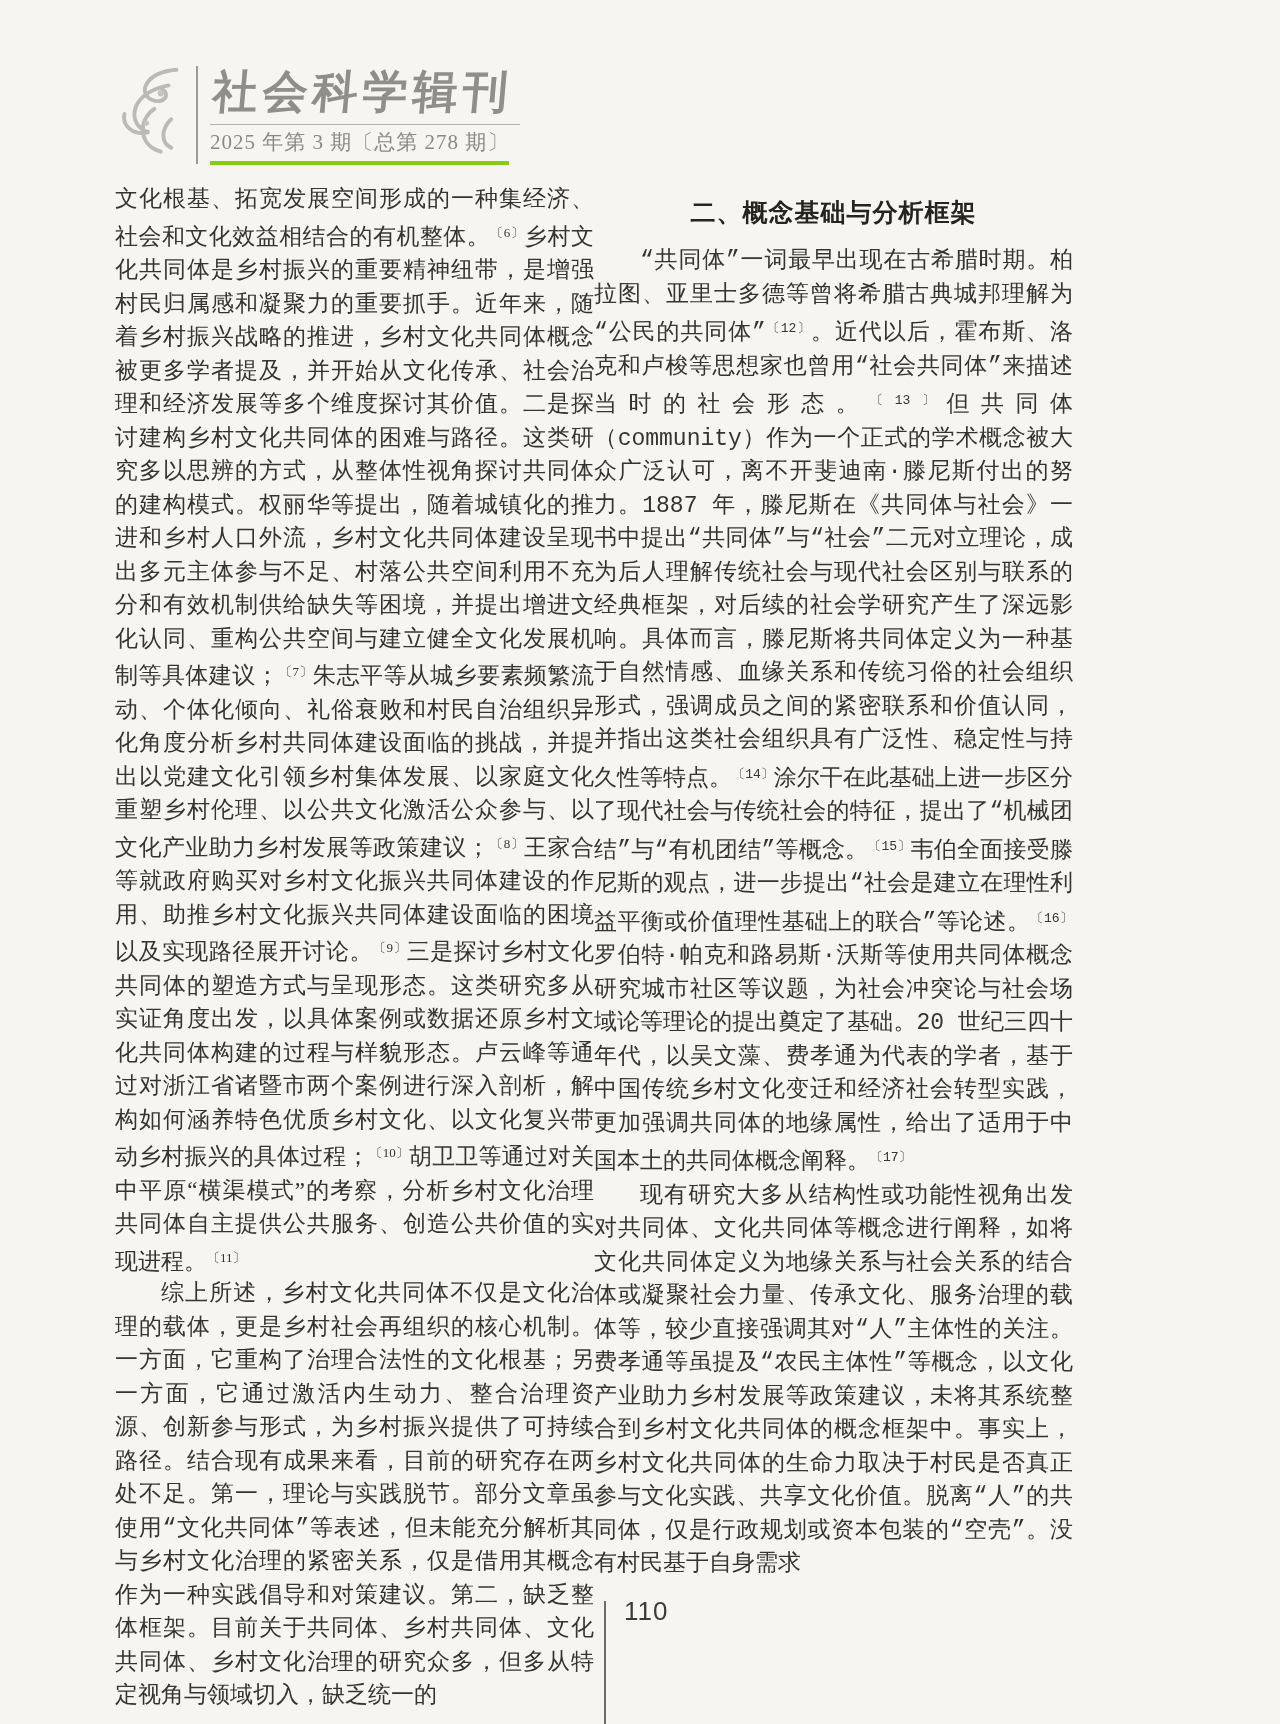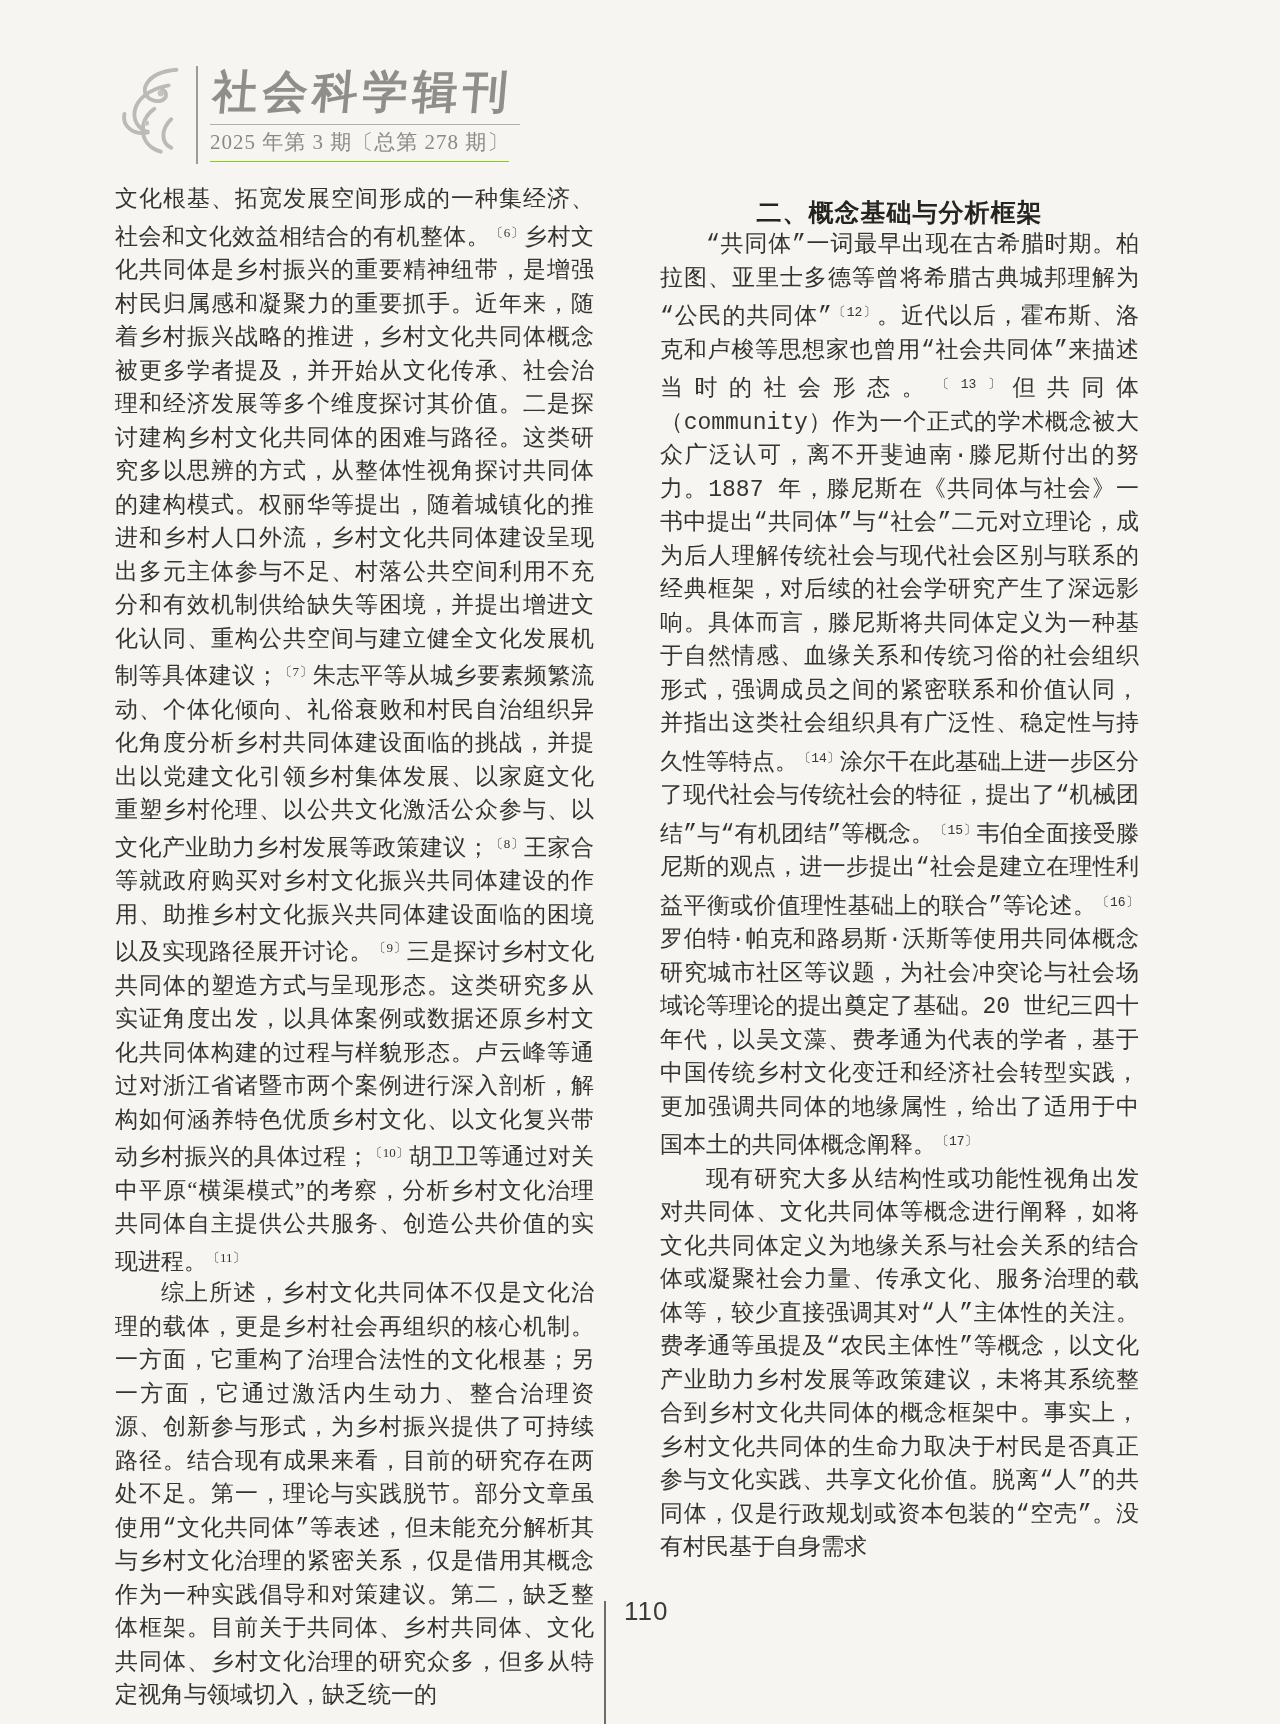"2025 年第 3 期〔总第 278" .issue-info { border-bottom: 1px solid #84cc16 -> 4px solid #84cc16 }
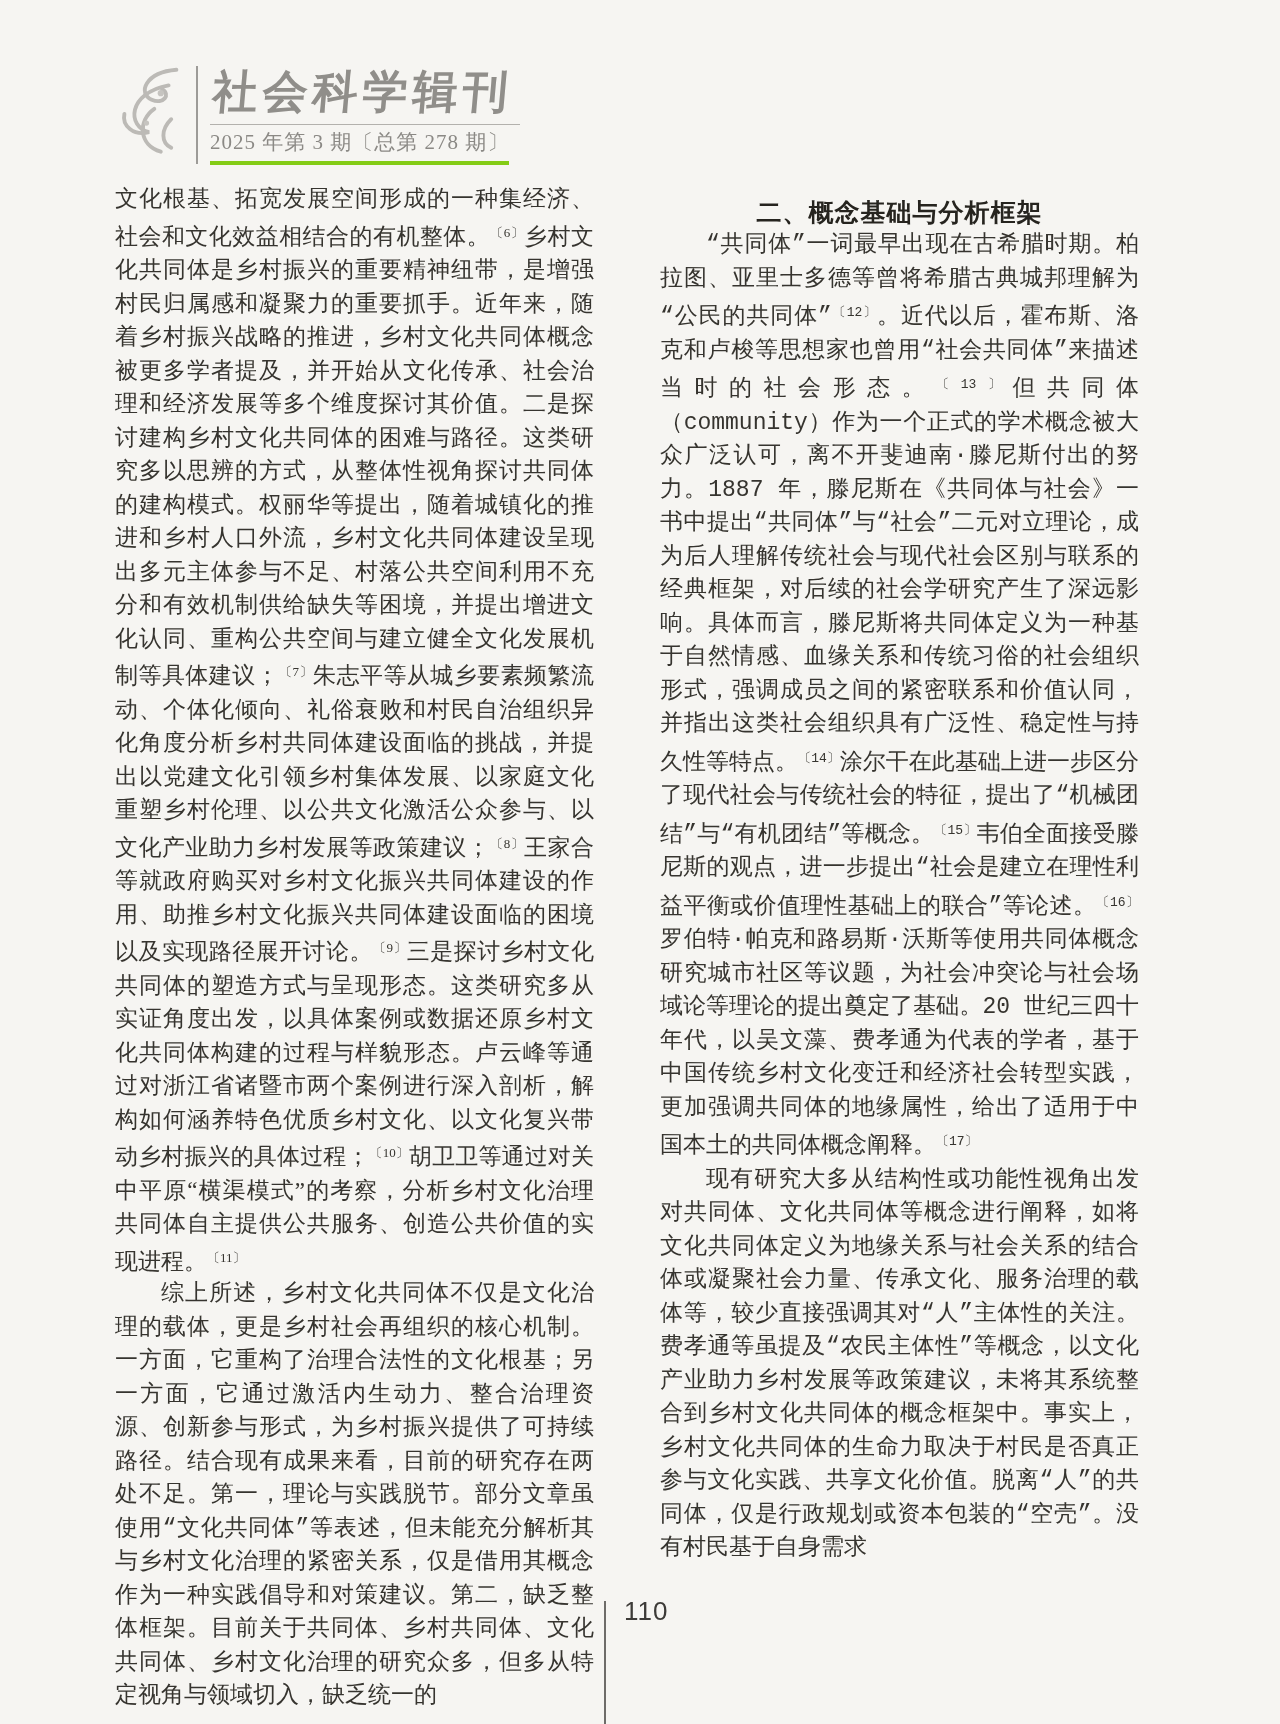"文化根基、拓宽发展空间形成的一种集经济、社会和文化效益相结合的有机整体。〔6〕乡" .content { gap: 66px -> none }
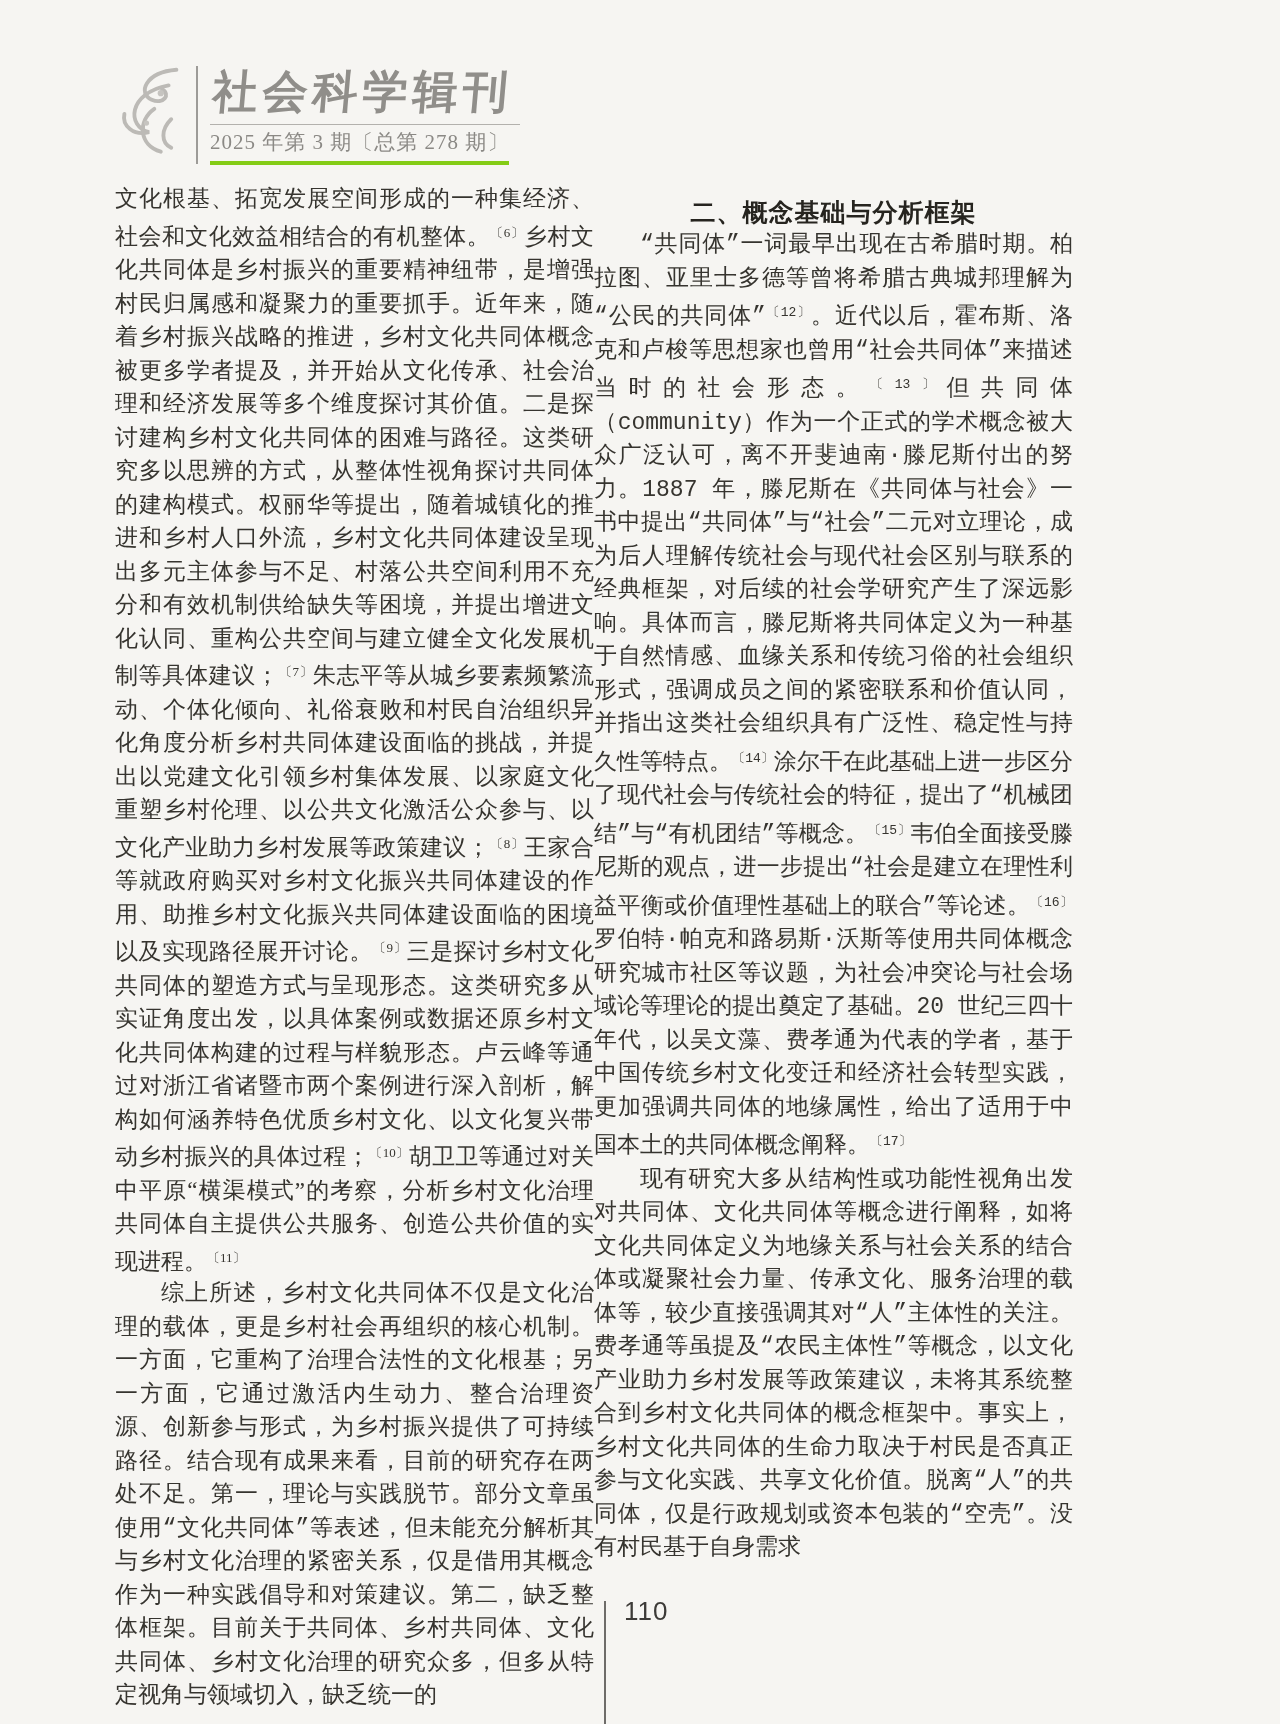"二、概念基础与分析框架" .section-heading { margin: 14px 0 0 -> 14px 0 16px }
